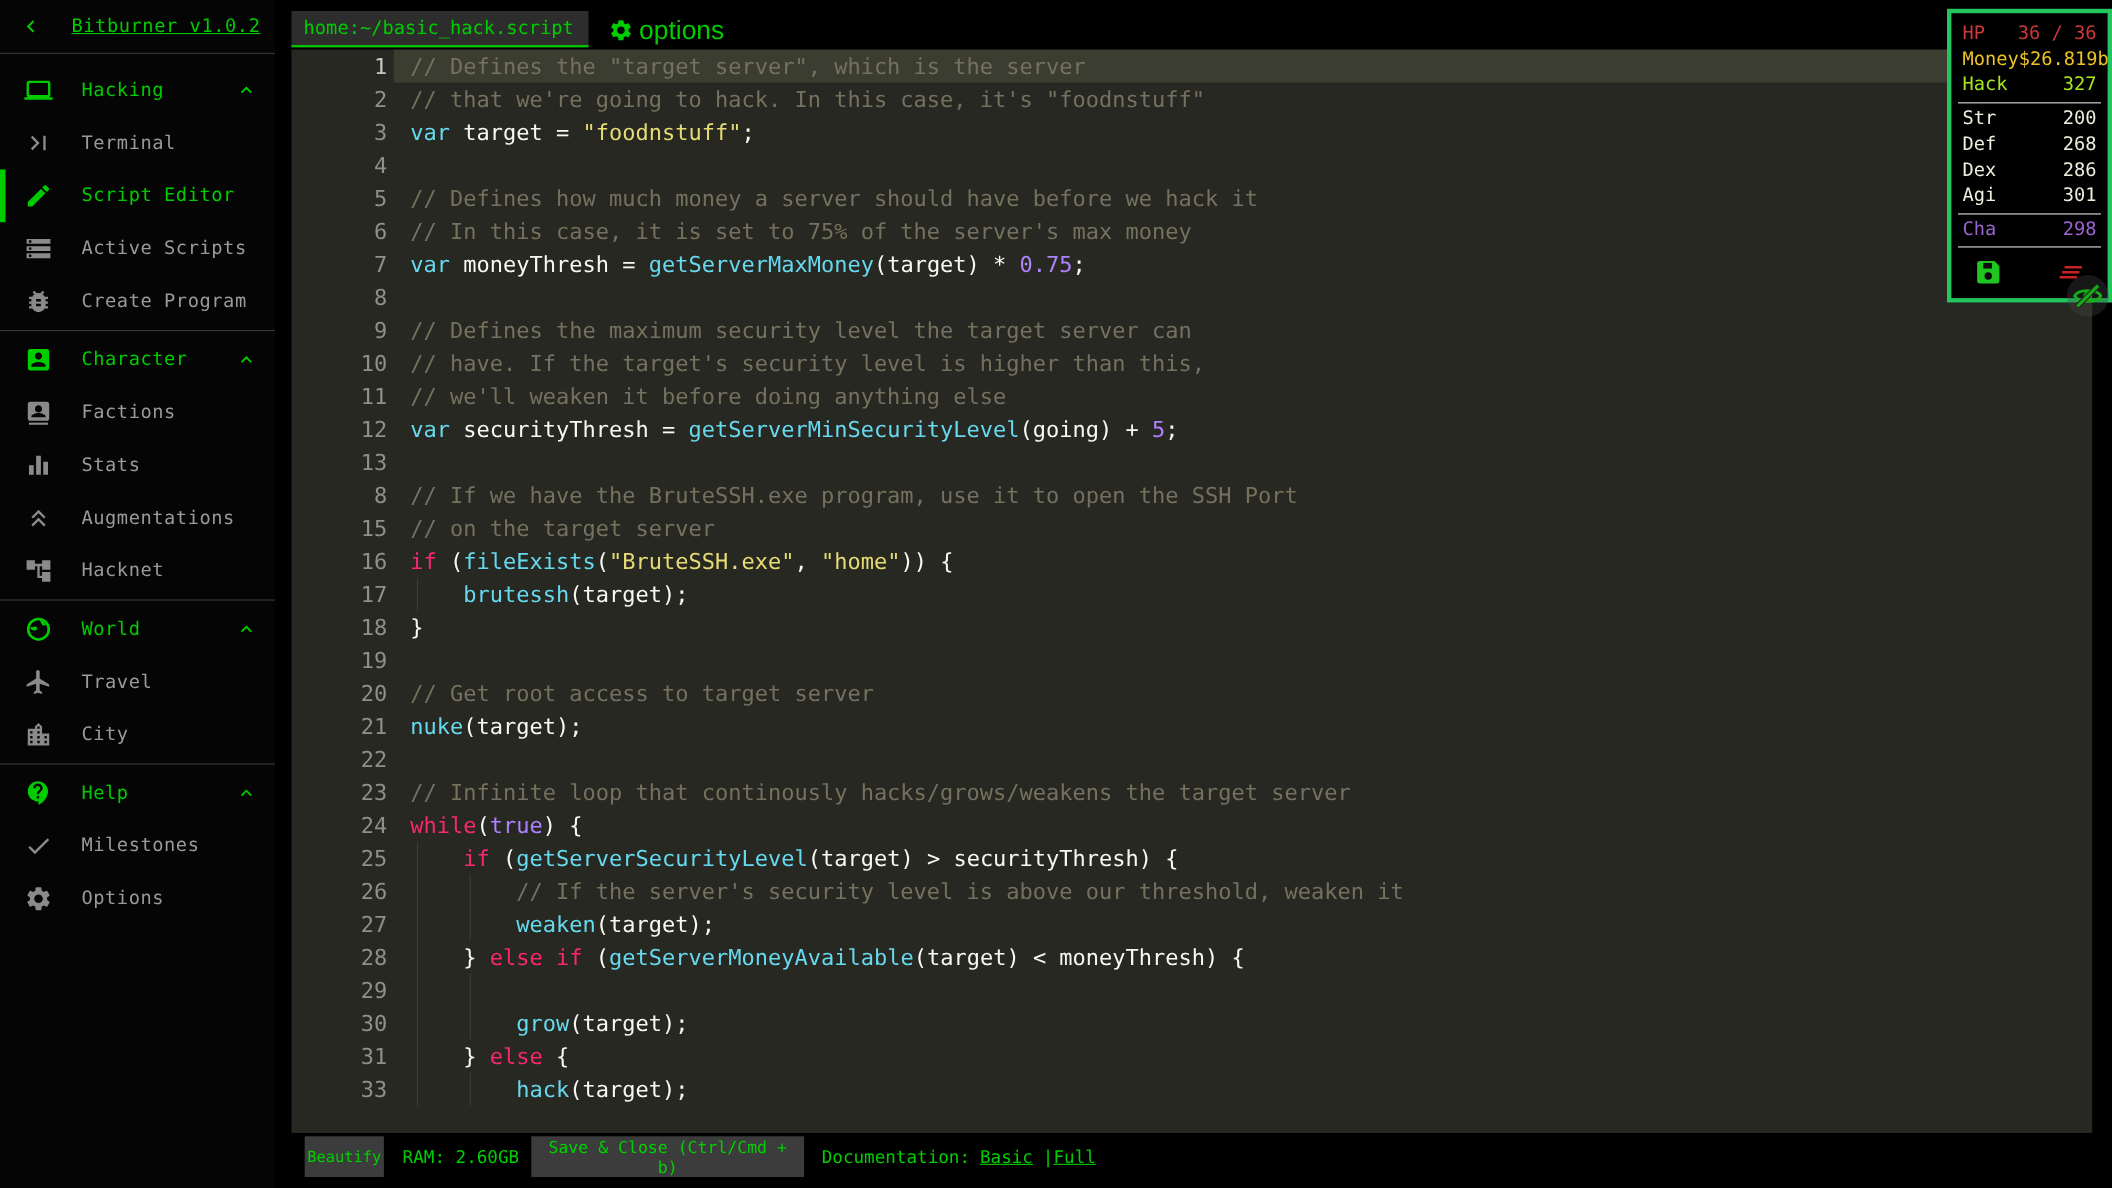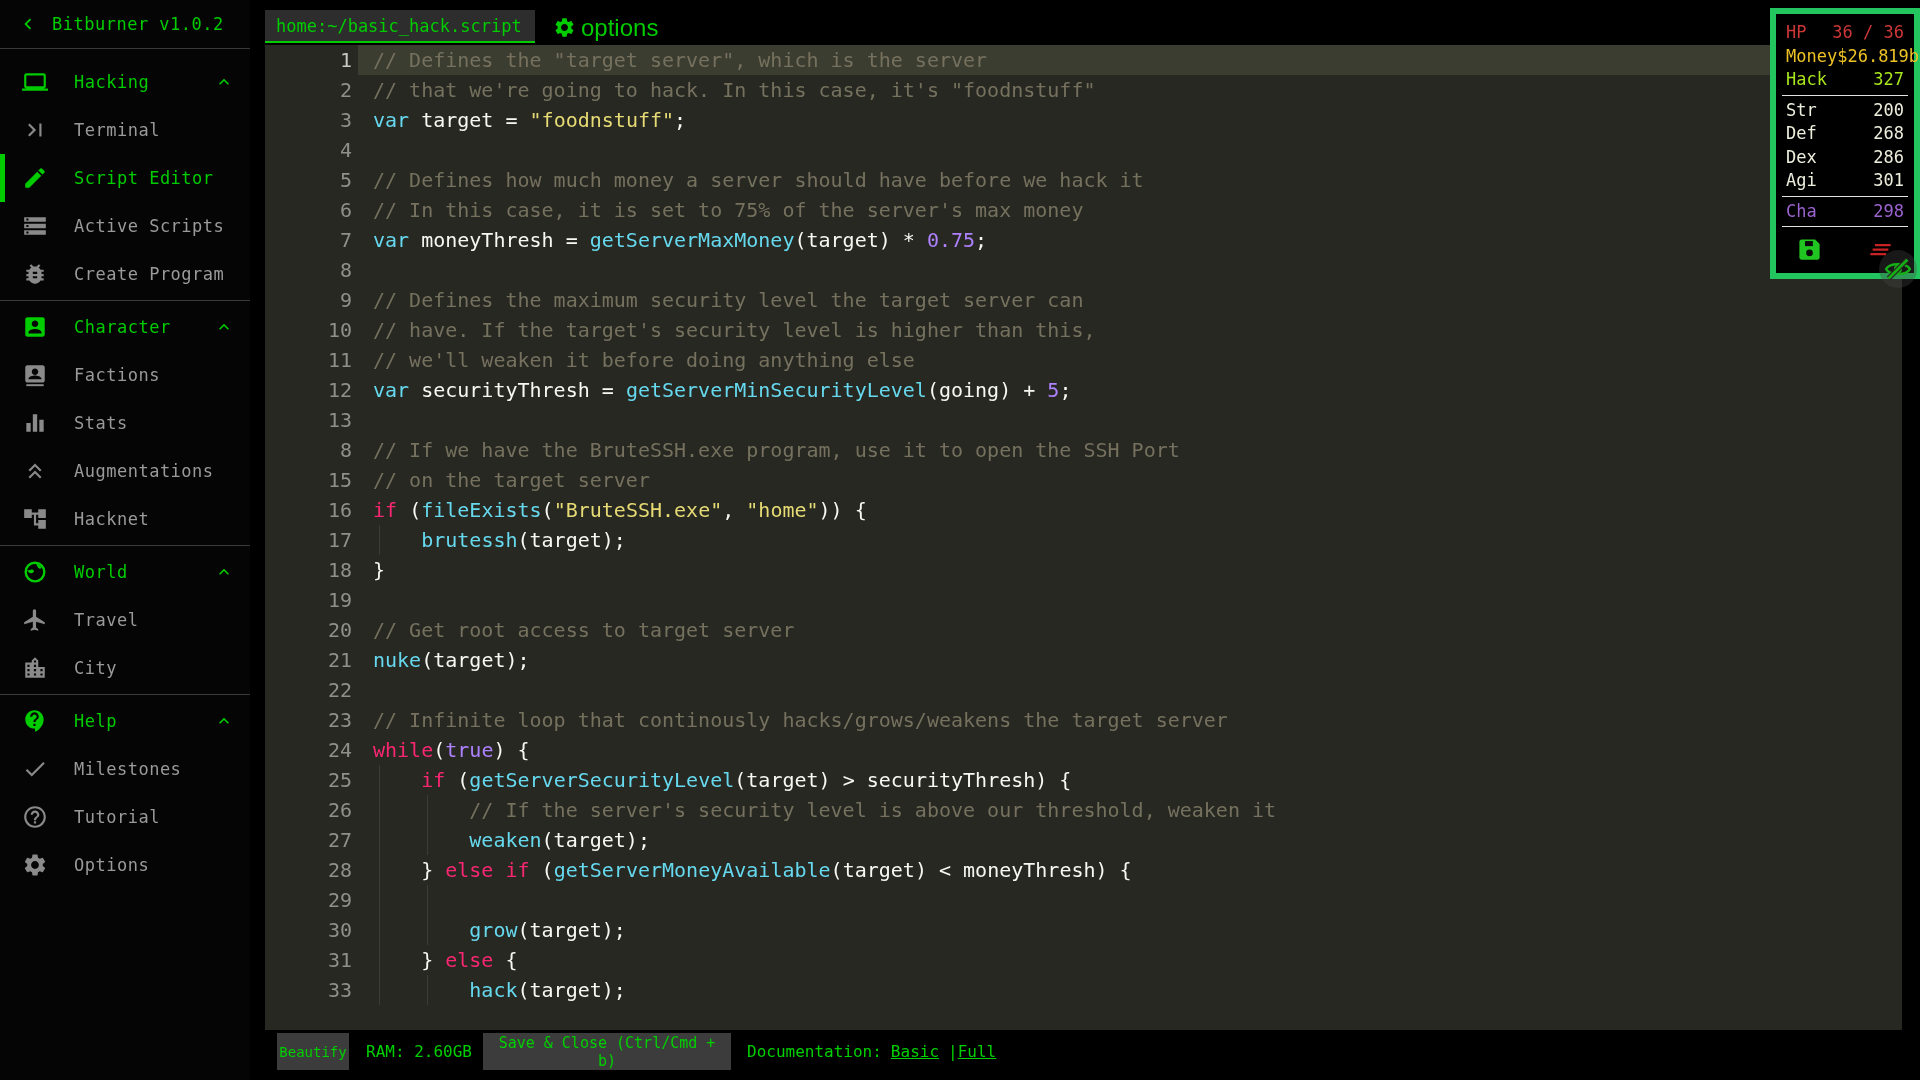"Bitburner v1.0.2" .sb-title { margin-left: 4px -> 17px; text-decoration: none -> underline }
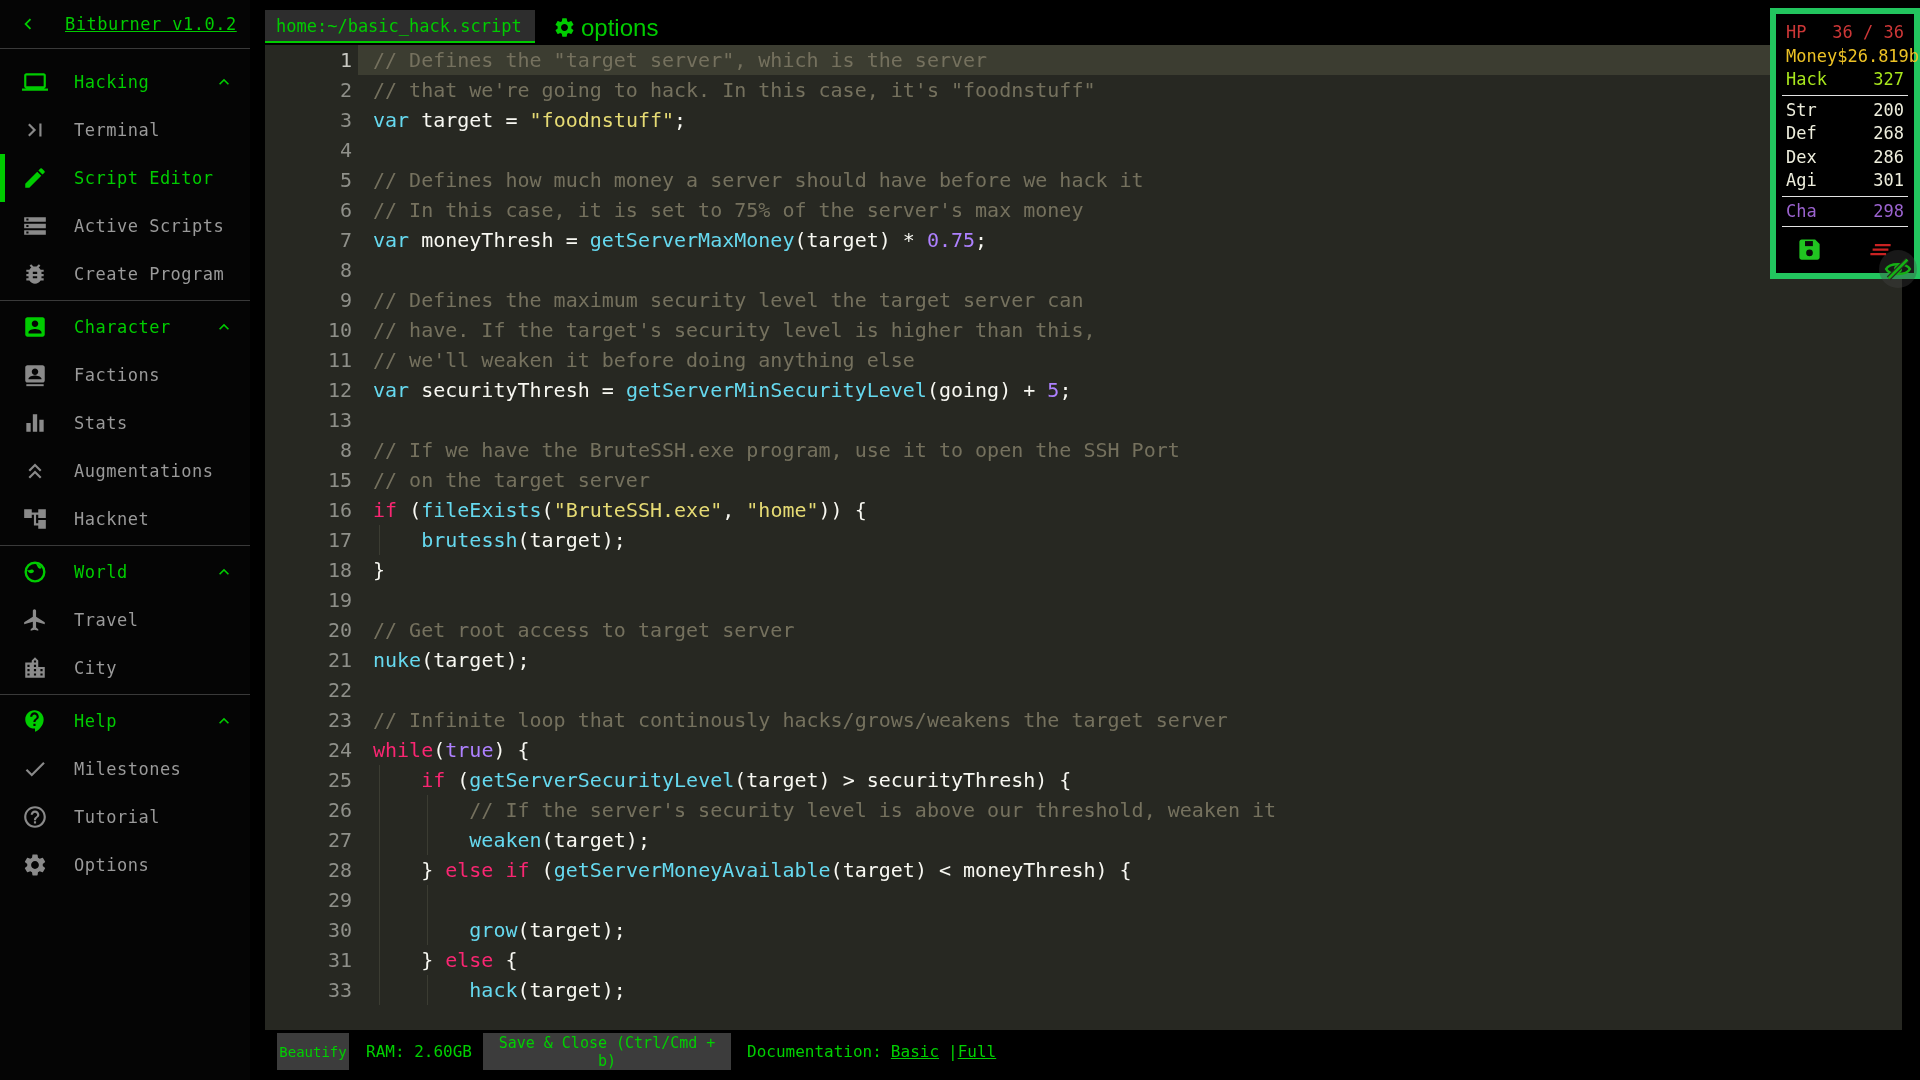"HP" #hud { border: 6px solid #22c55e -> 4px solid #22c55e }
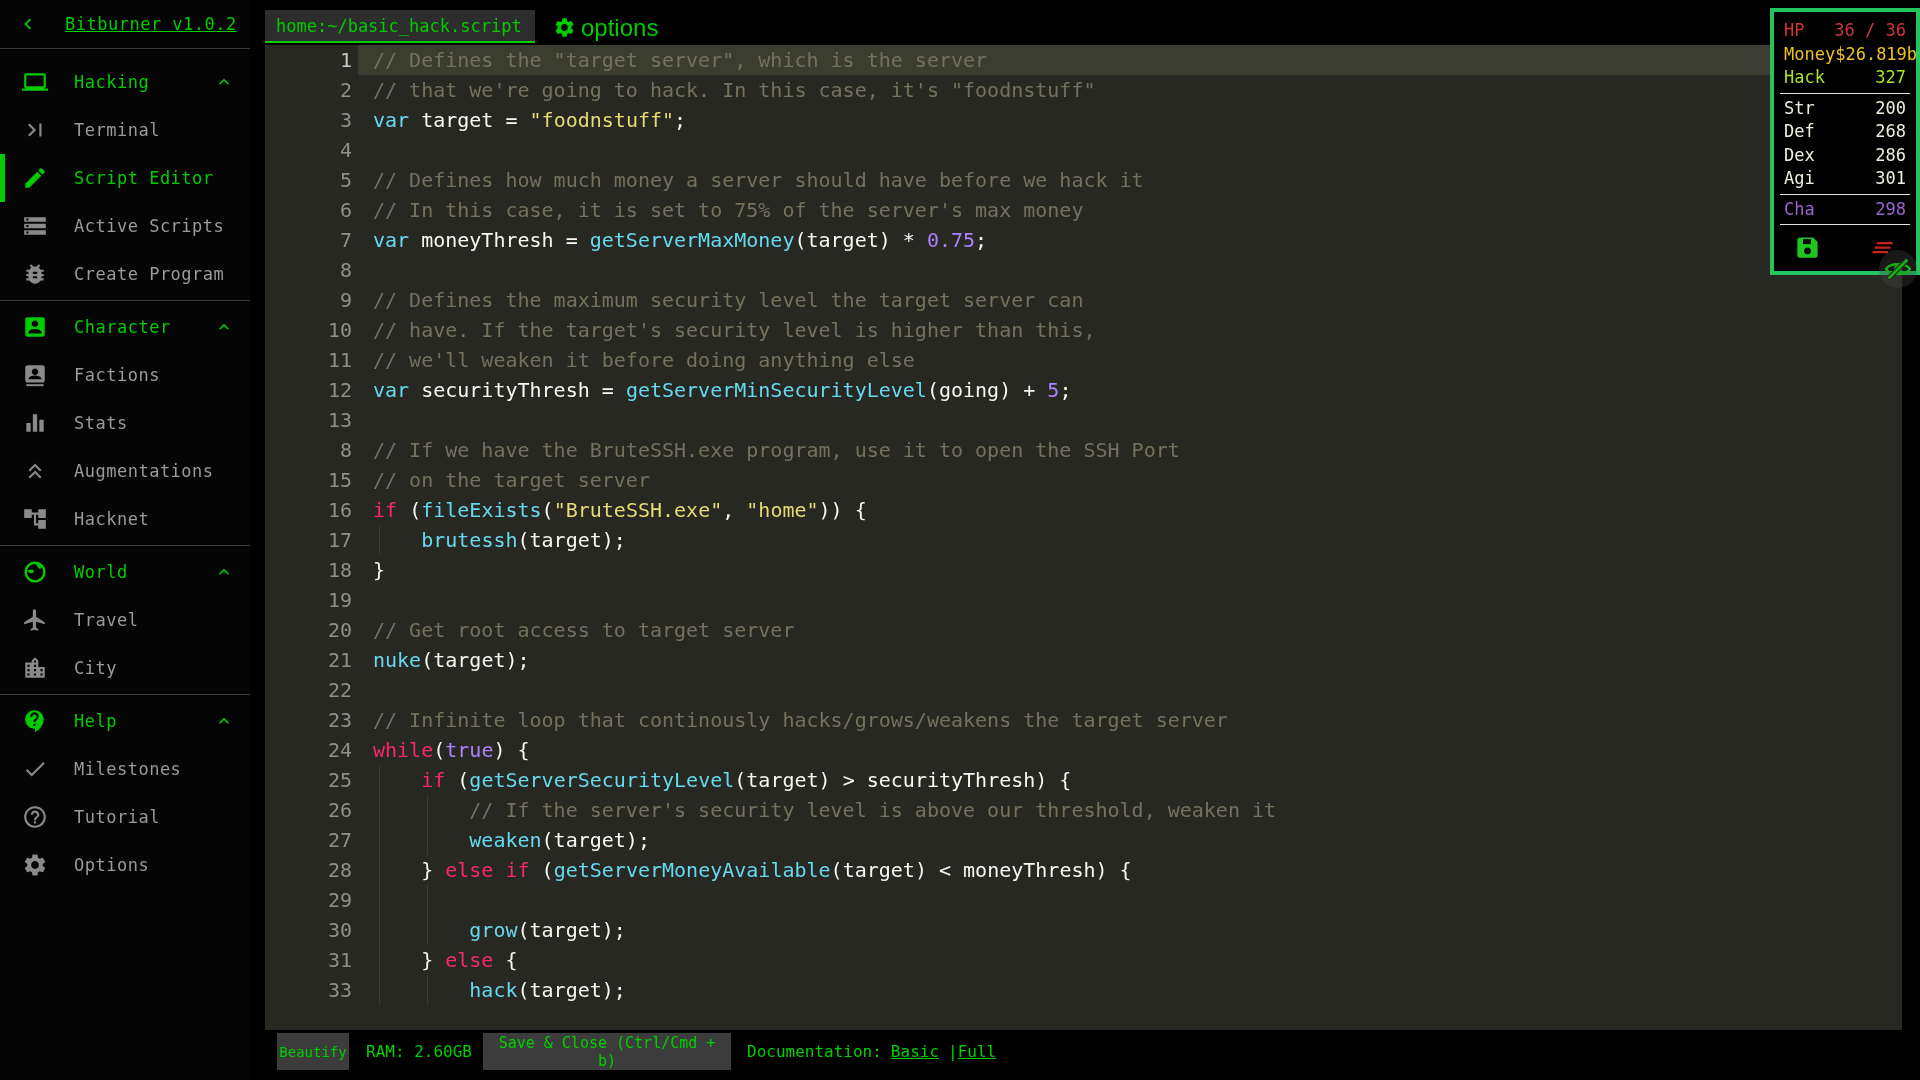"Tutorial" div.sb-item { html: <div> <span> <svg> <path></path> </svg> </span> <span>Tutorial</span> </div> -> none }
